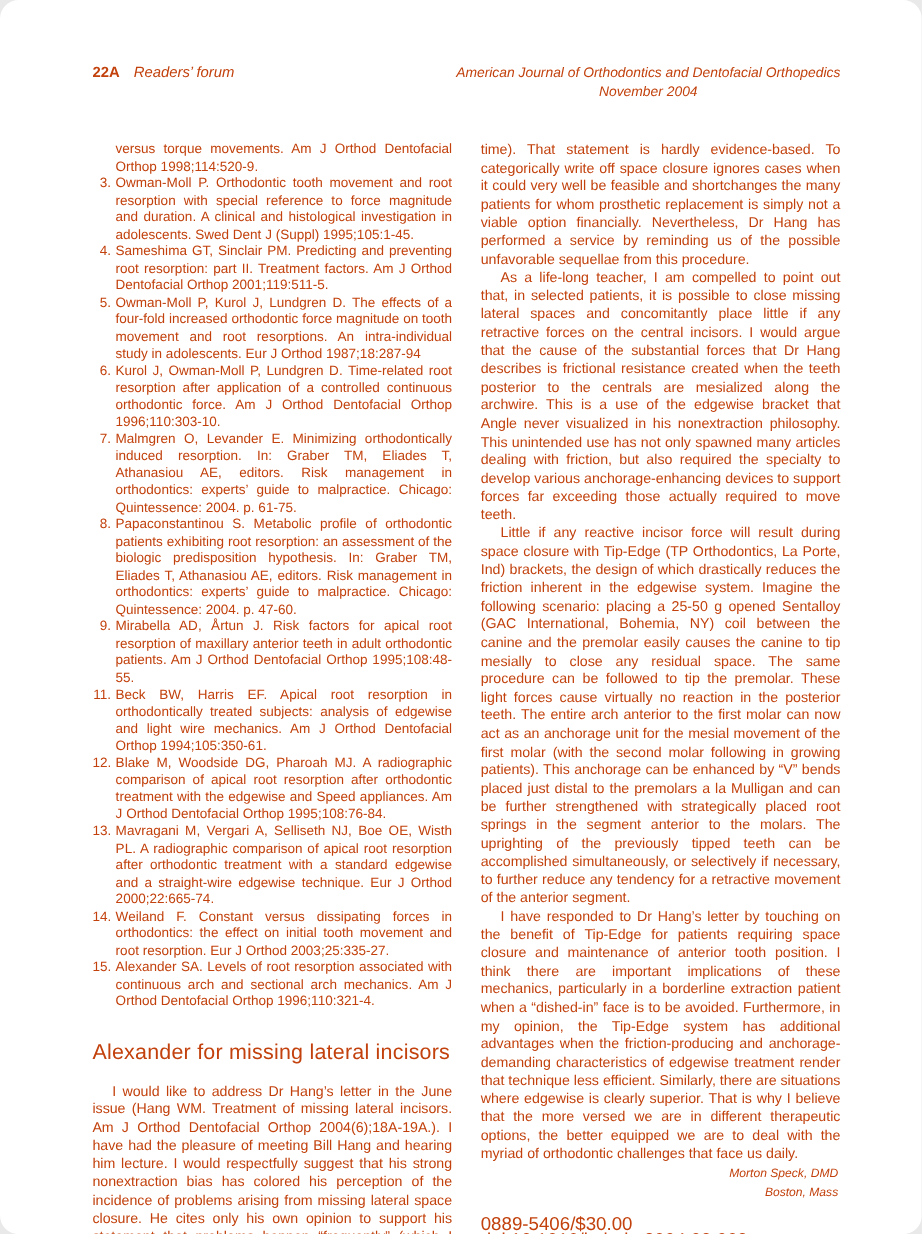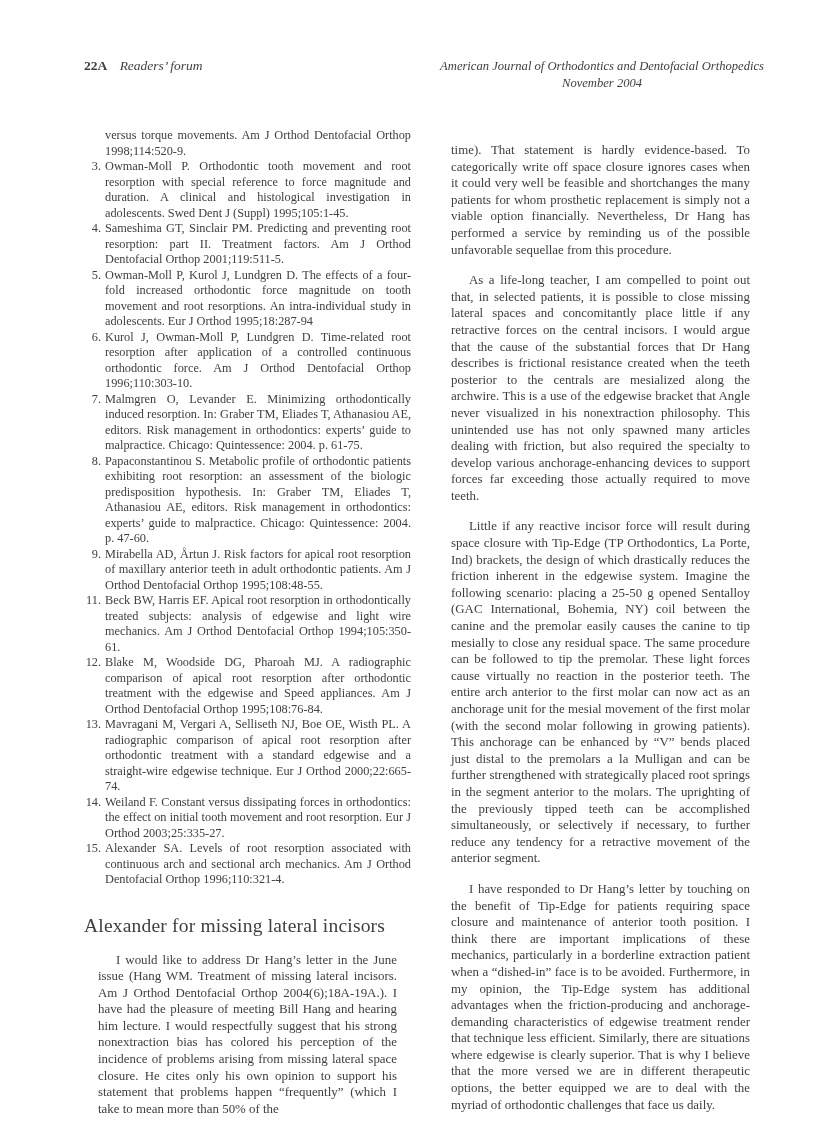"22A Readers’ forum" .page { border-radius: none -> 17px; color: #404040 -> #c2410c; font-family: Liberation Serif, serif -> Liberation Sans, sans-serif }
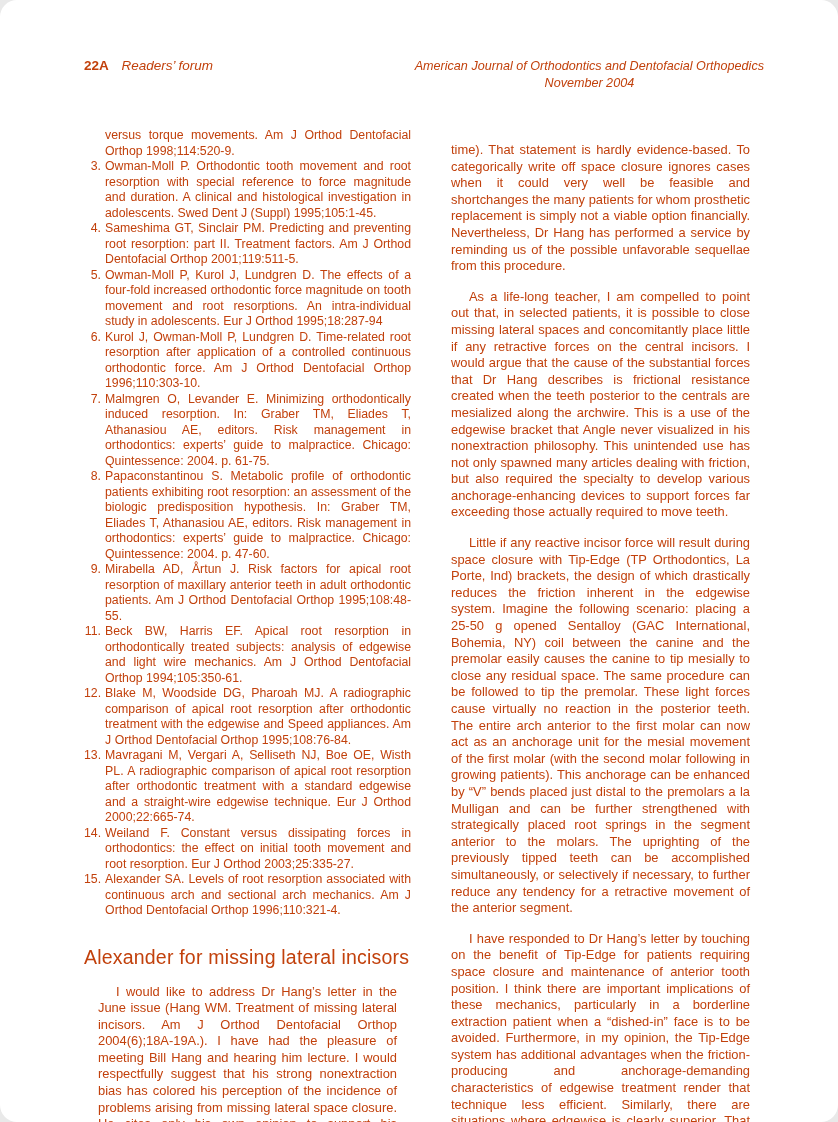"time). That statement is hardly" .para { margin: 14px -> 0 }
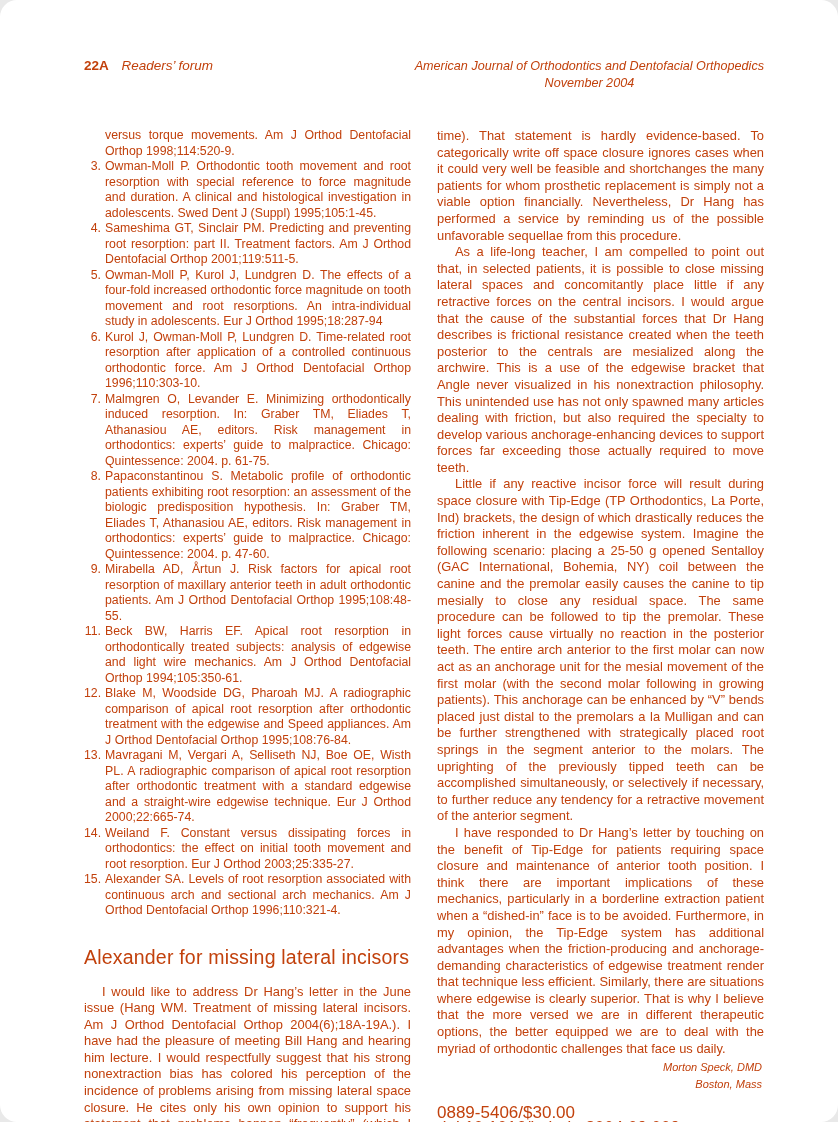"Owman-Moll P, Kurol J, Lundgren" span.ref-text { text: 1995 -> 1987 }
